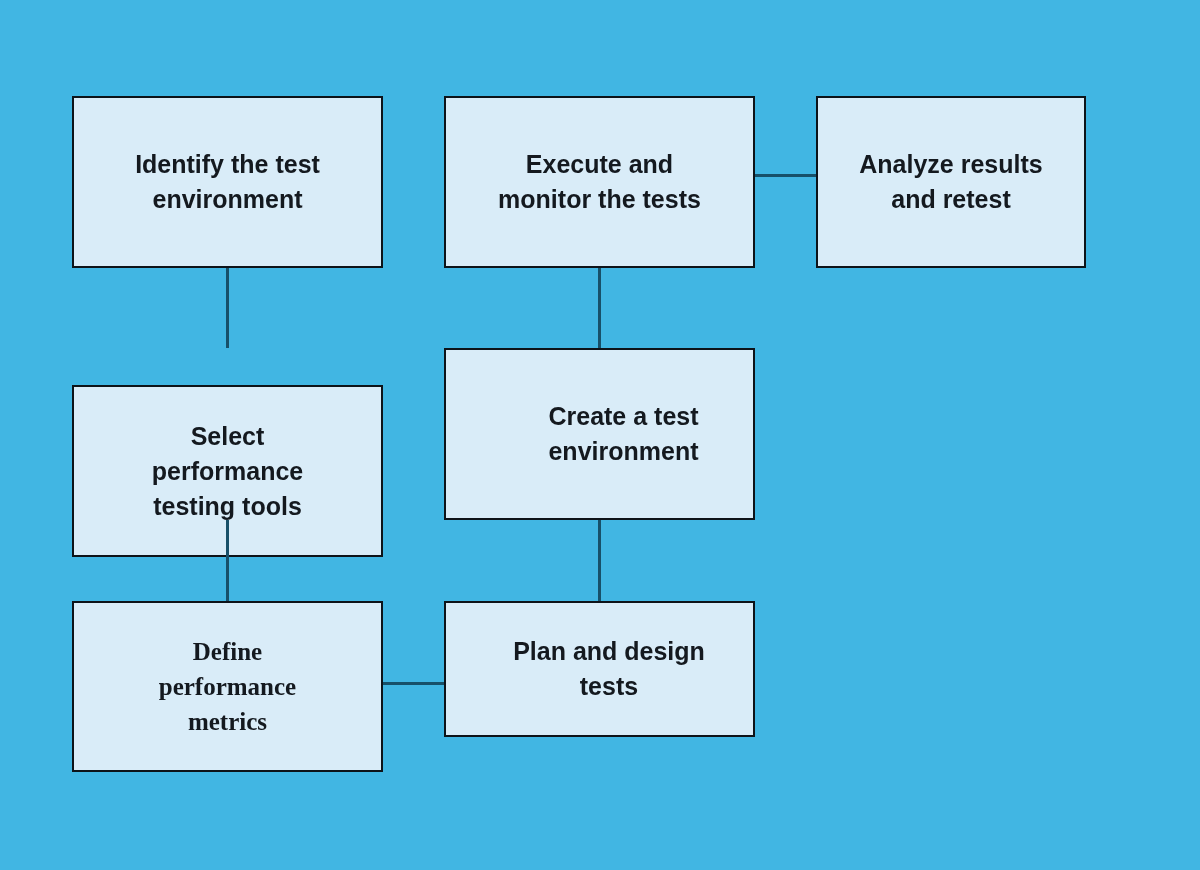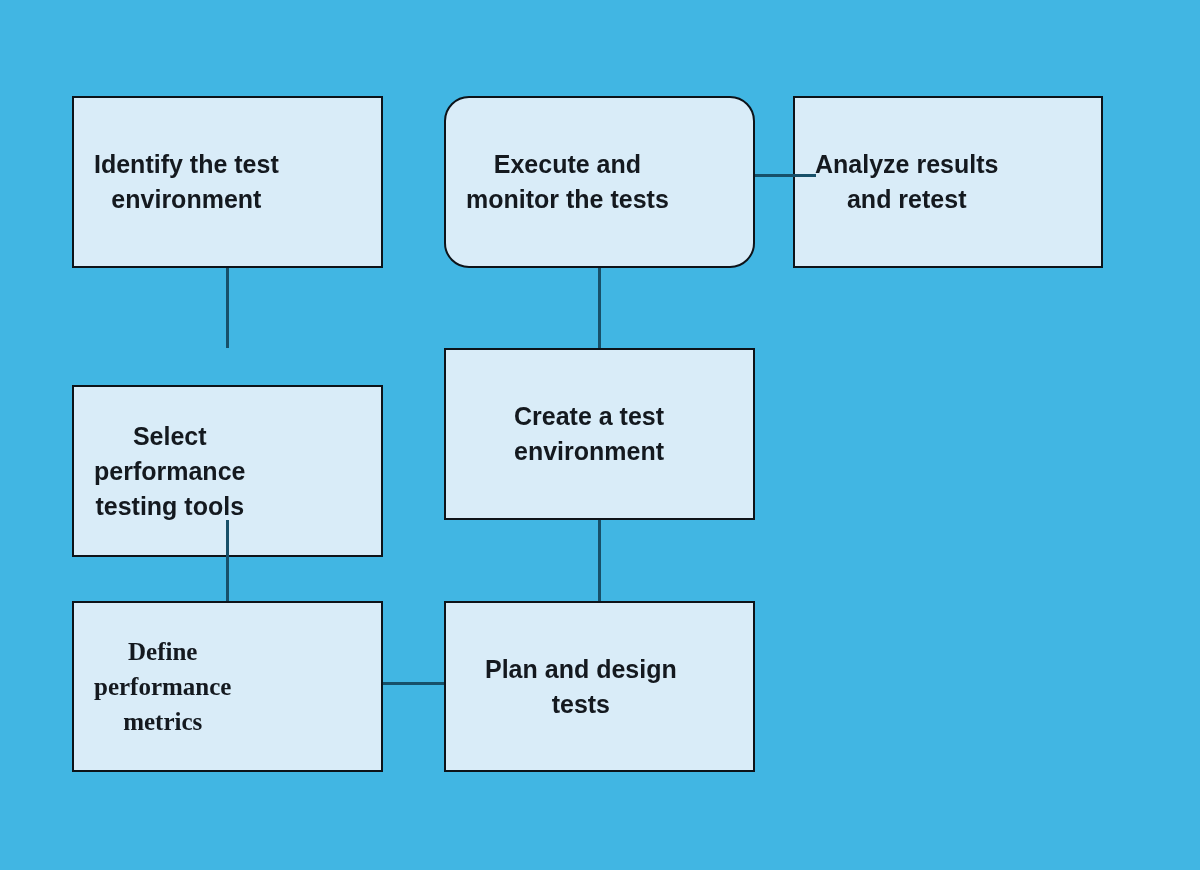"Identify the test" .node { justify-content: flex-start -> center }
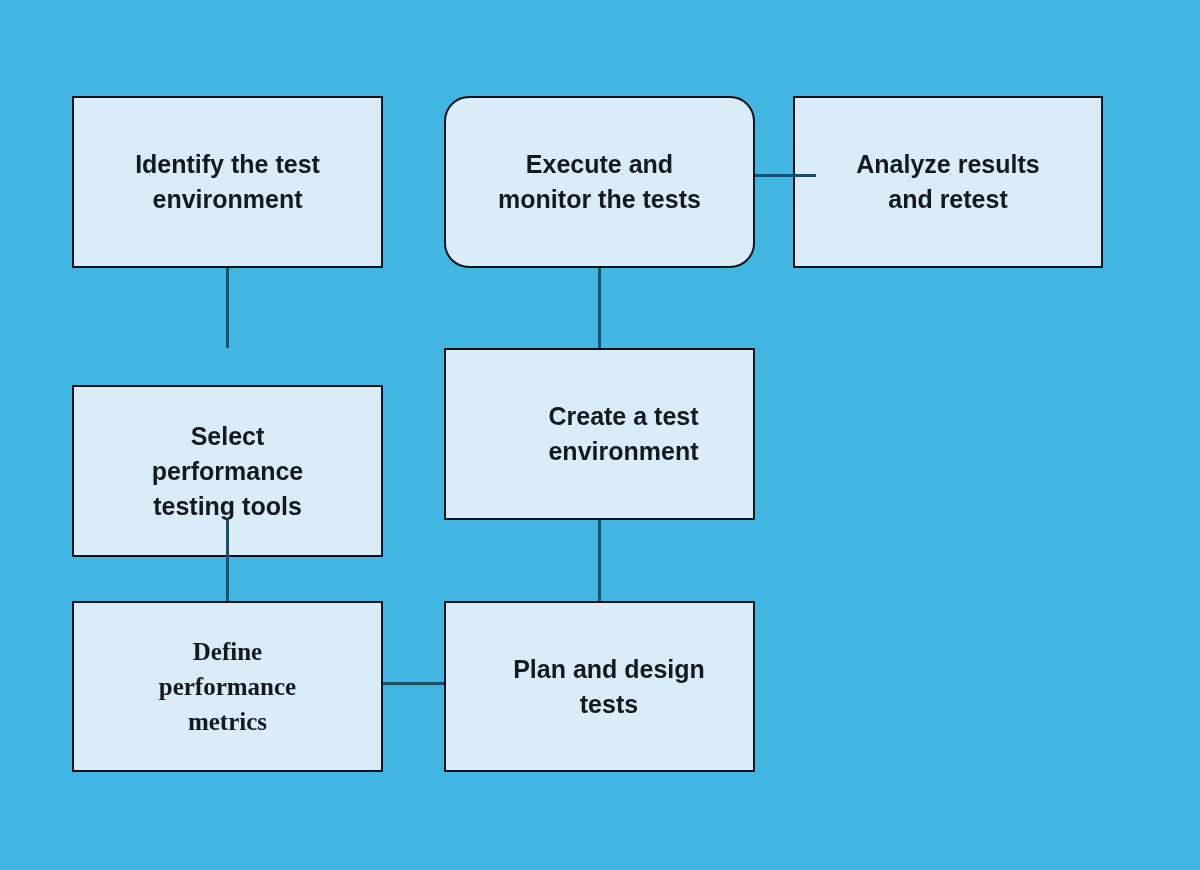"Execute and" .n2 { border-radius: 25px -> none }
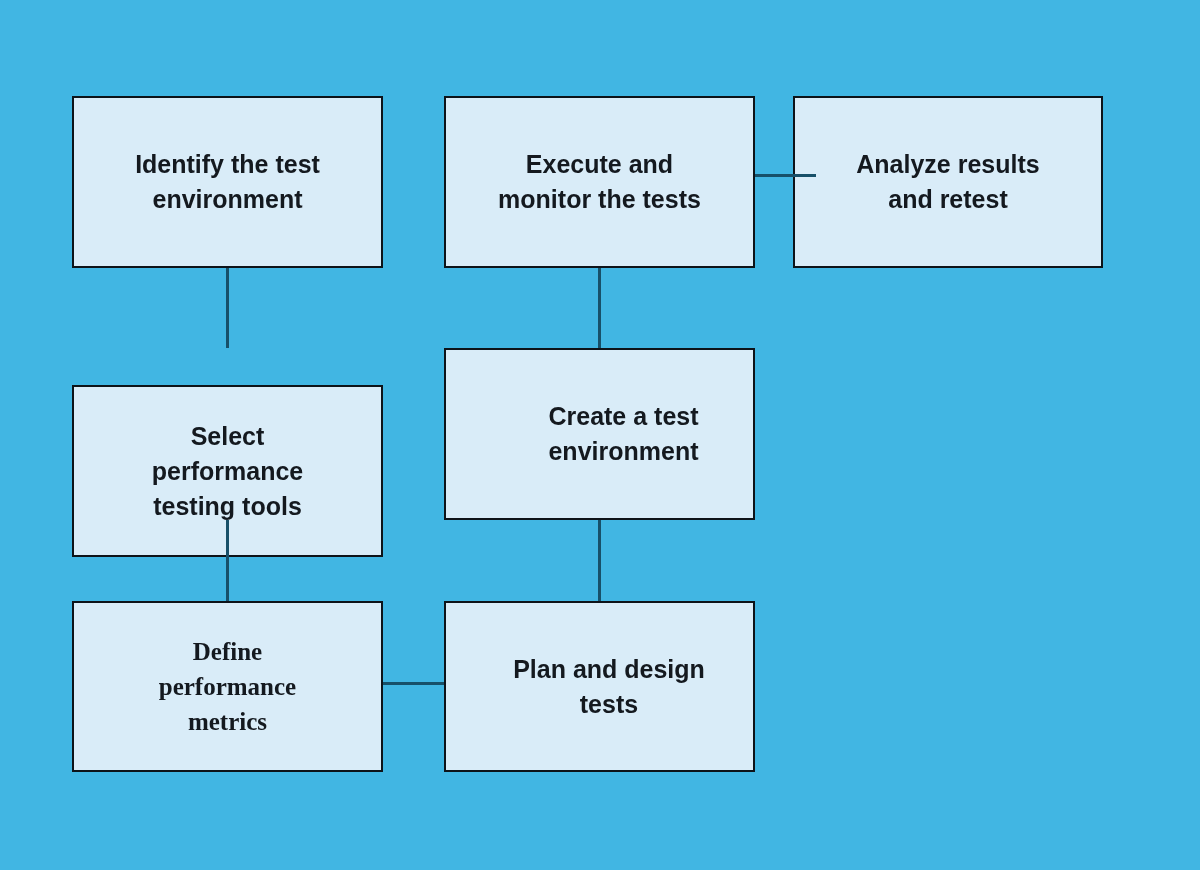"Analyze results" .n3 { left: 793px -> 816px; width: 310px -> 270px }
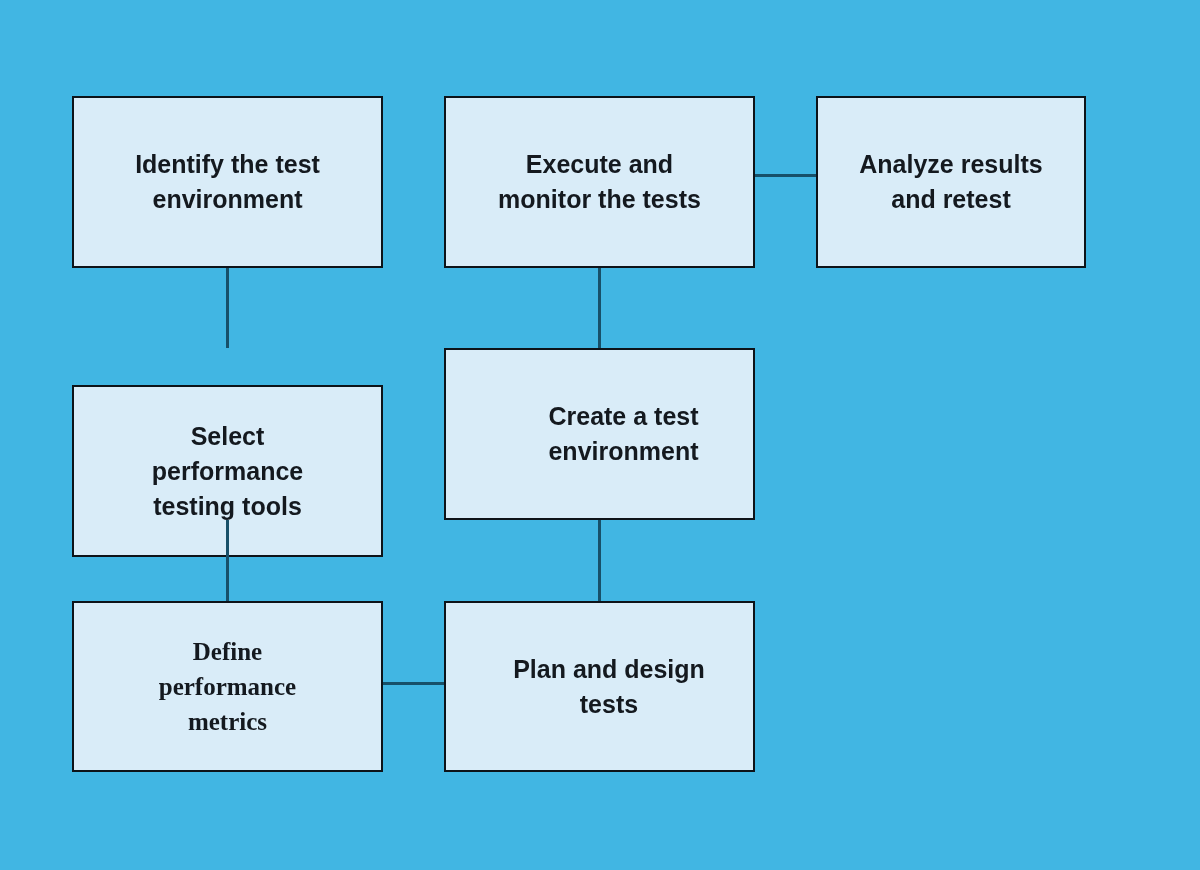"Plan and design" .n7 { height: 171px -> 136px }
